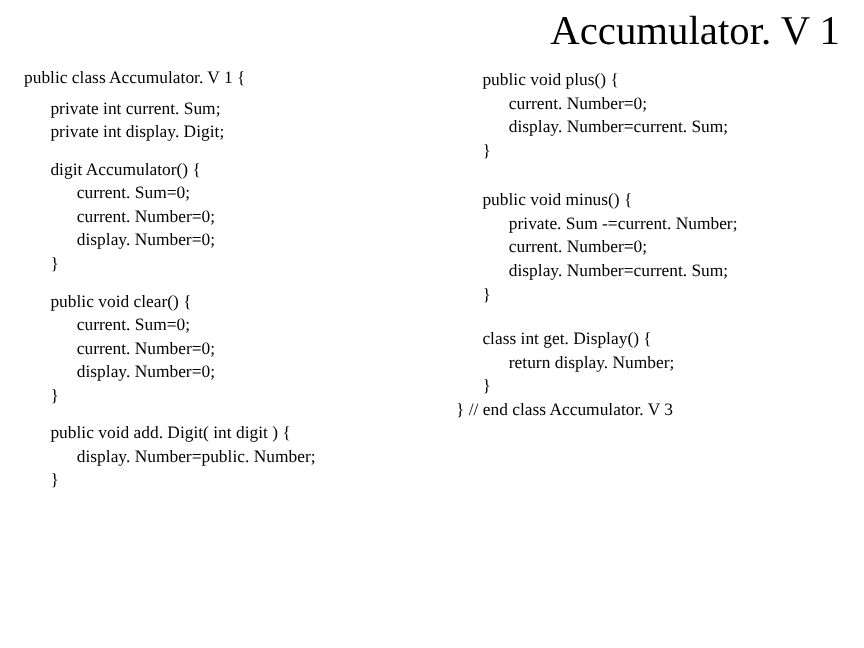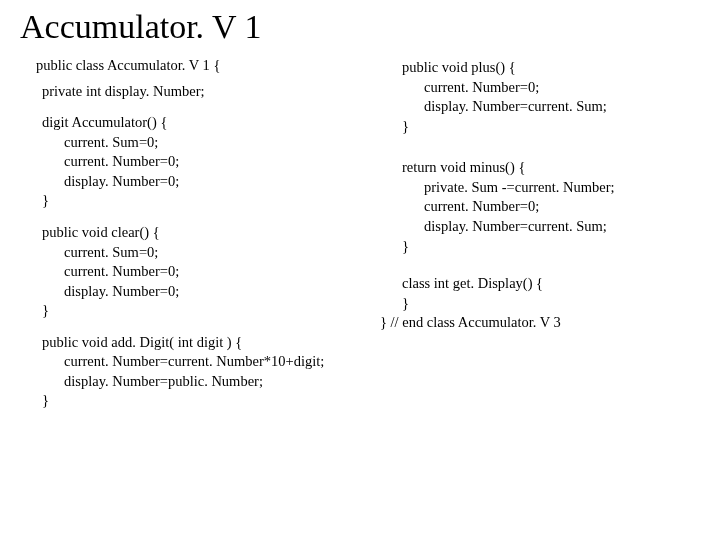"Accumulator. V 1" .title { text-align: left -> right }
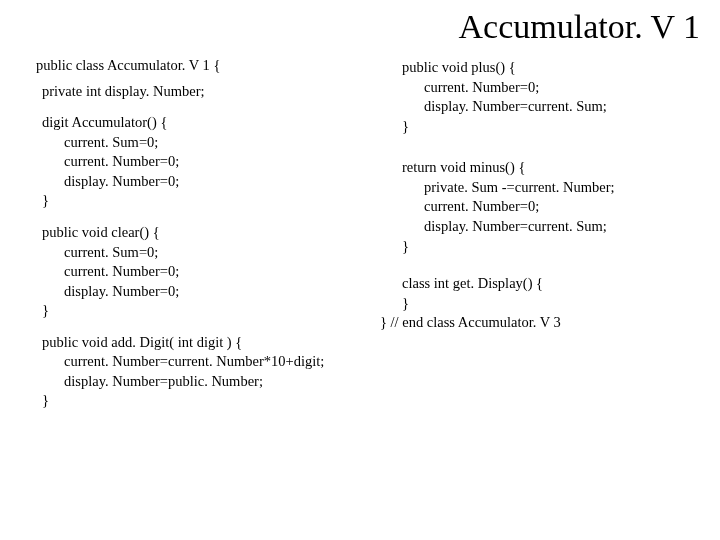"public class Accumulator. V 1" .block-tight { margin-left: 16px -> none }
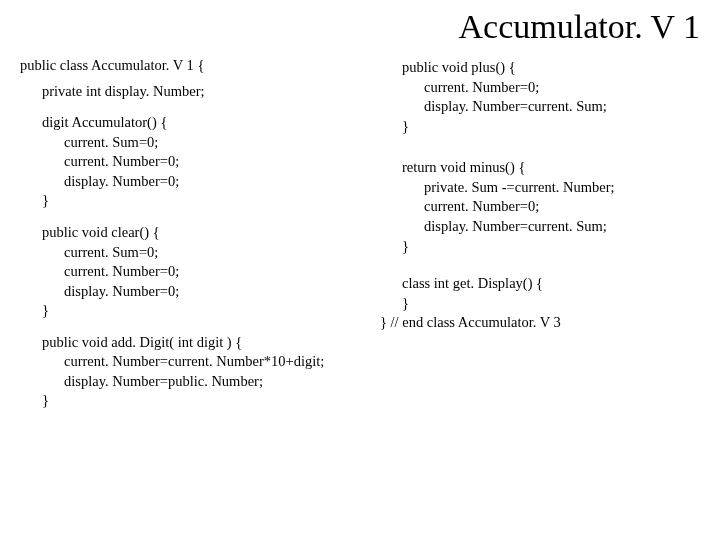"private int current. Sum;" div.ind1 { html: none -> <div>private int current. Sum;</div> }
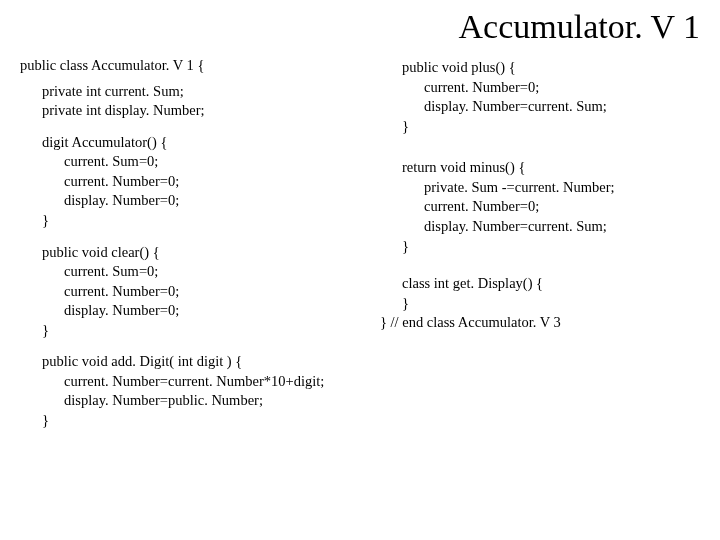"private int display. Number;" div.ind1 { text: Number -> Digit }
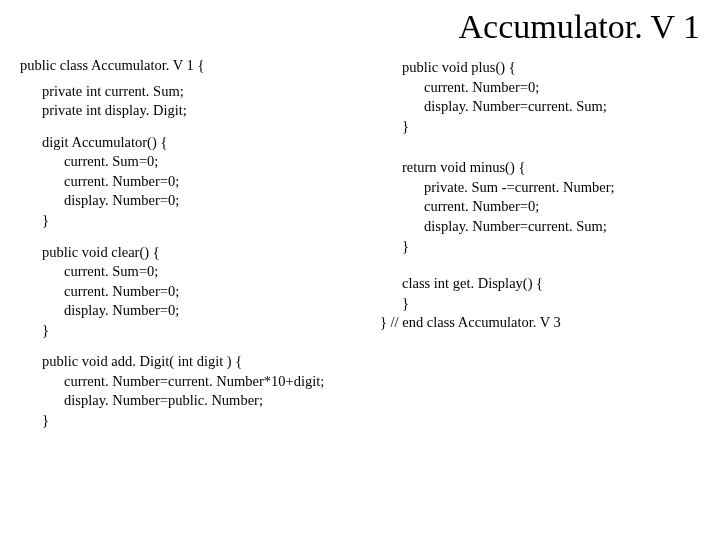"return void minus() {" div.ind1 { text: return -> public }
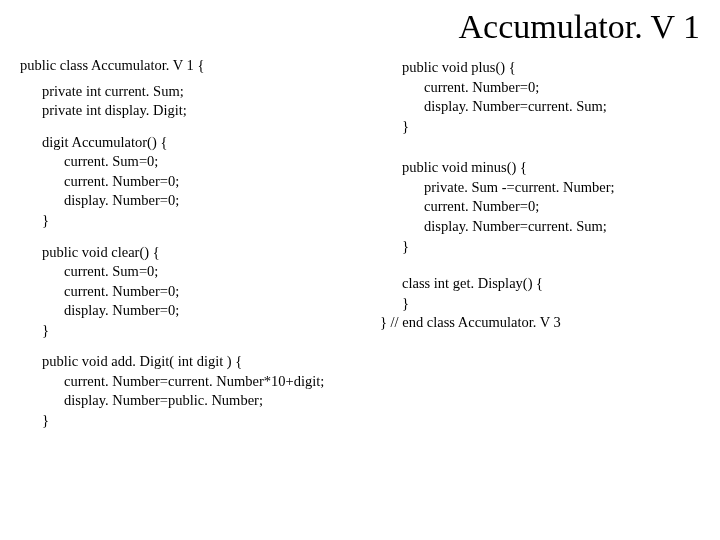"return display. Number;" div.ind2 { html: none -> <div>return display. Number;</div> }
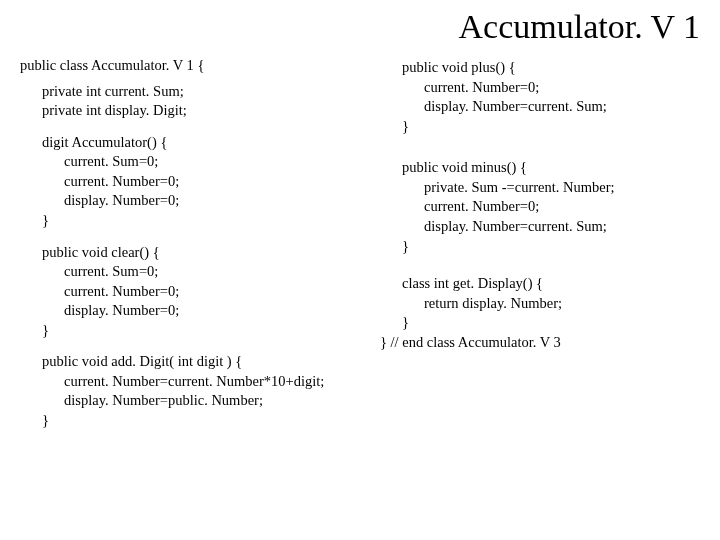"current. Number=current." div.ind2 { html: <div>current. Number=current. Number*10+digit;</div> -> none }
